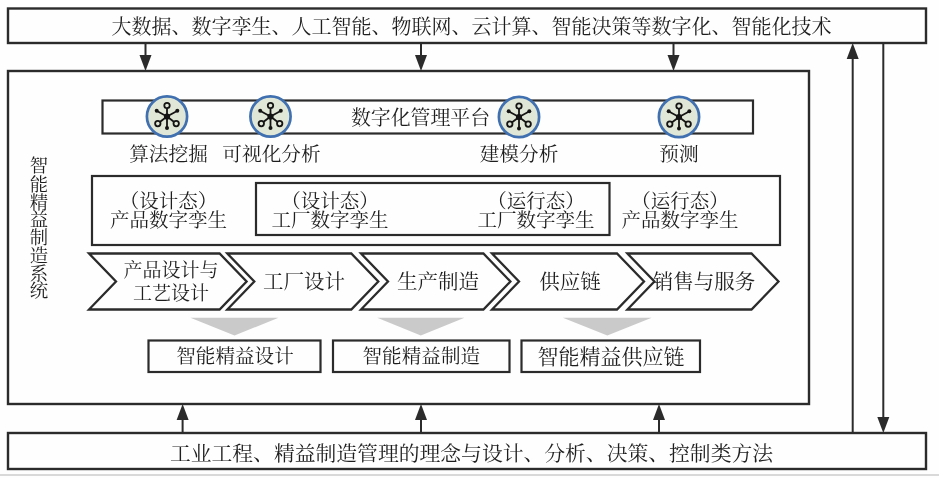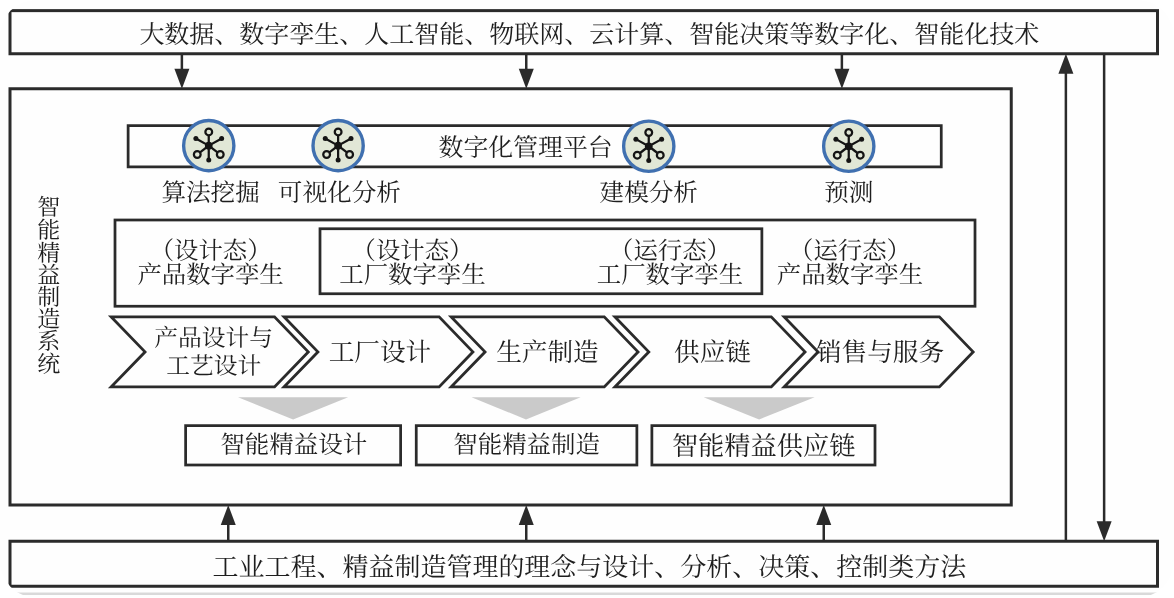"大数据、数字孪生、人工智能、物联网、云计算、智能决策等数字化、智能化技术" #stage { border-radius: 29px -> none }
